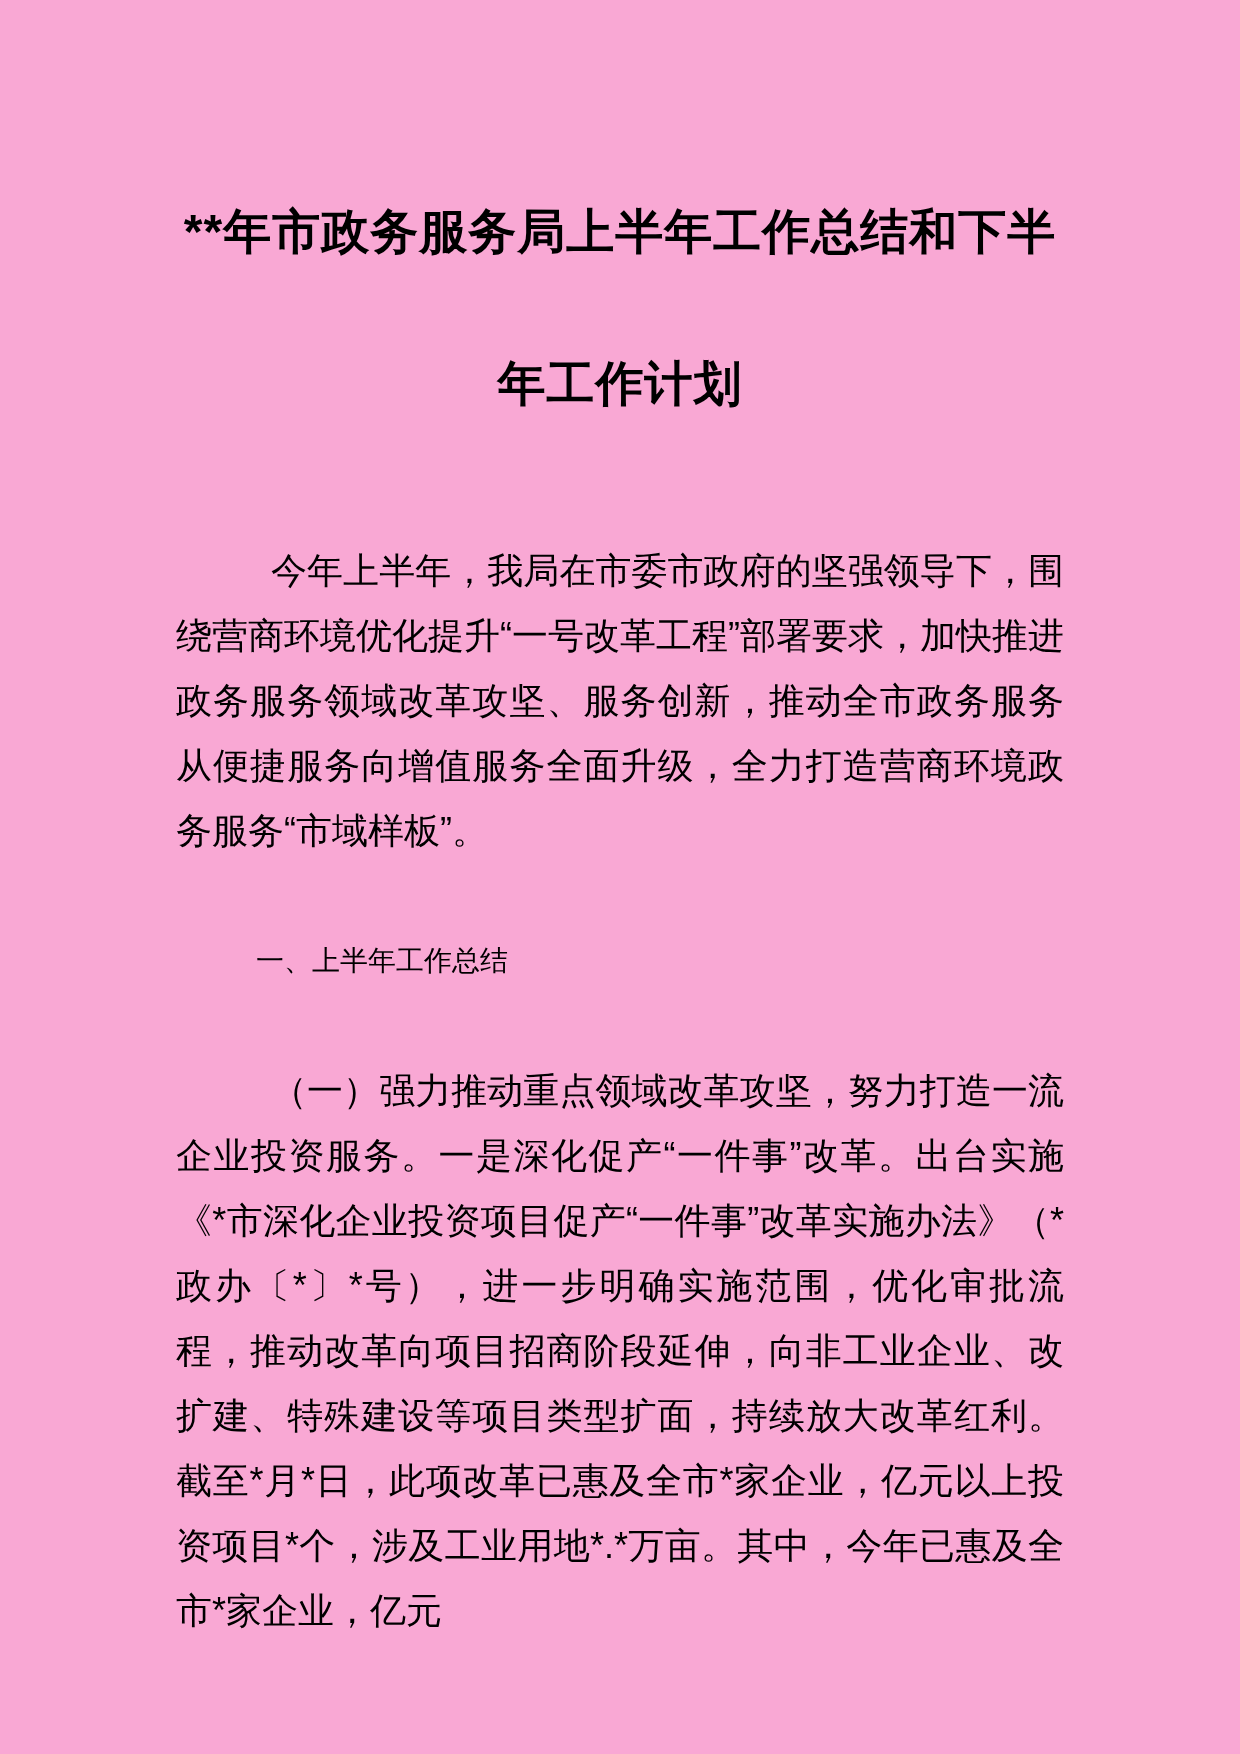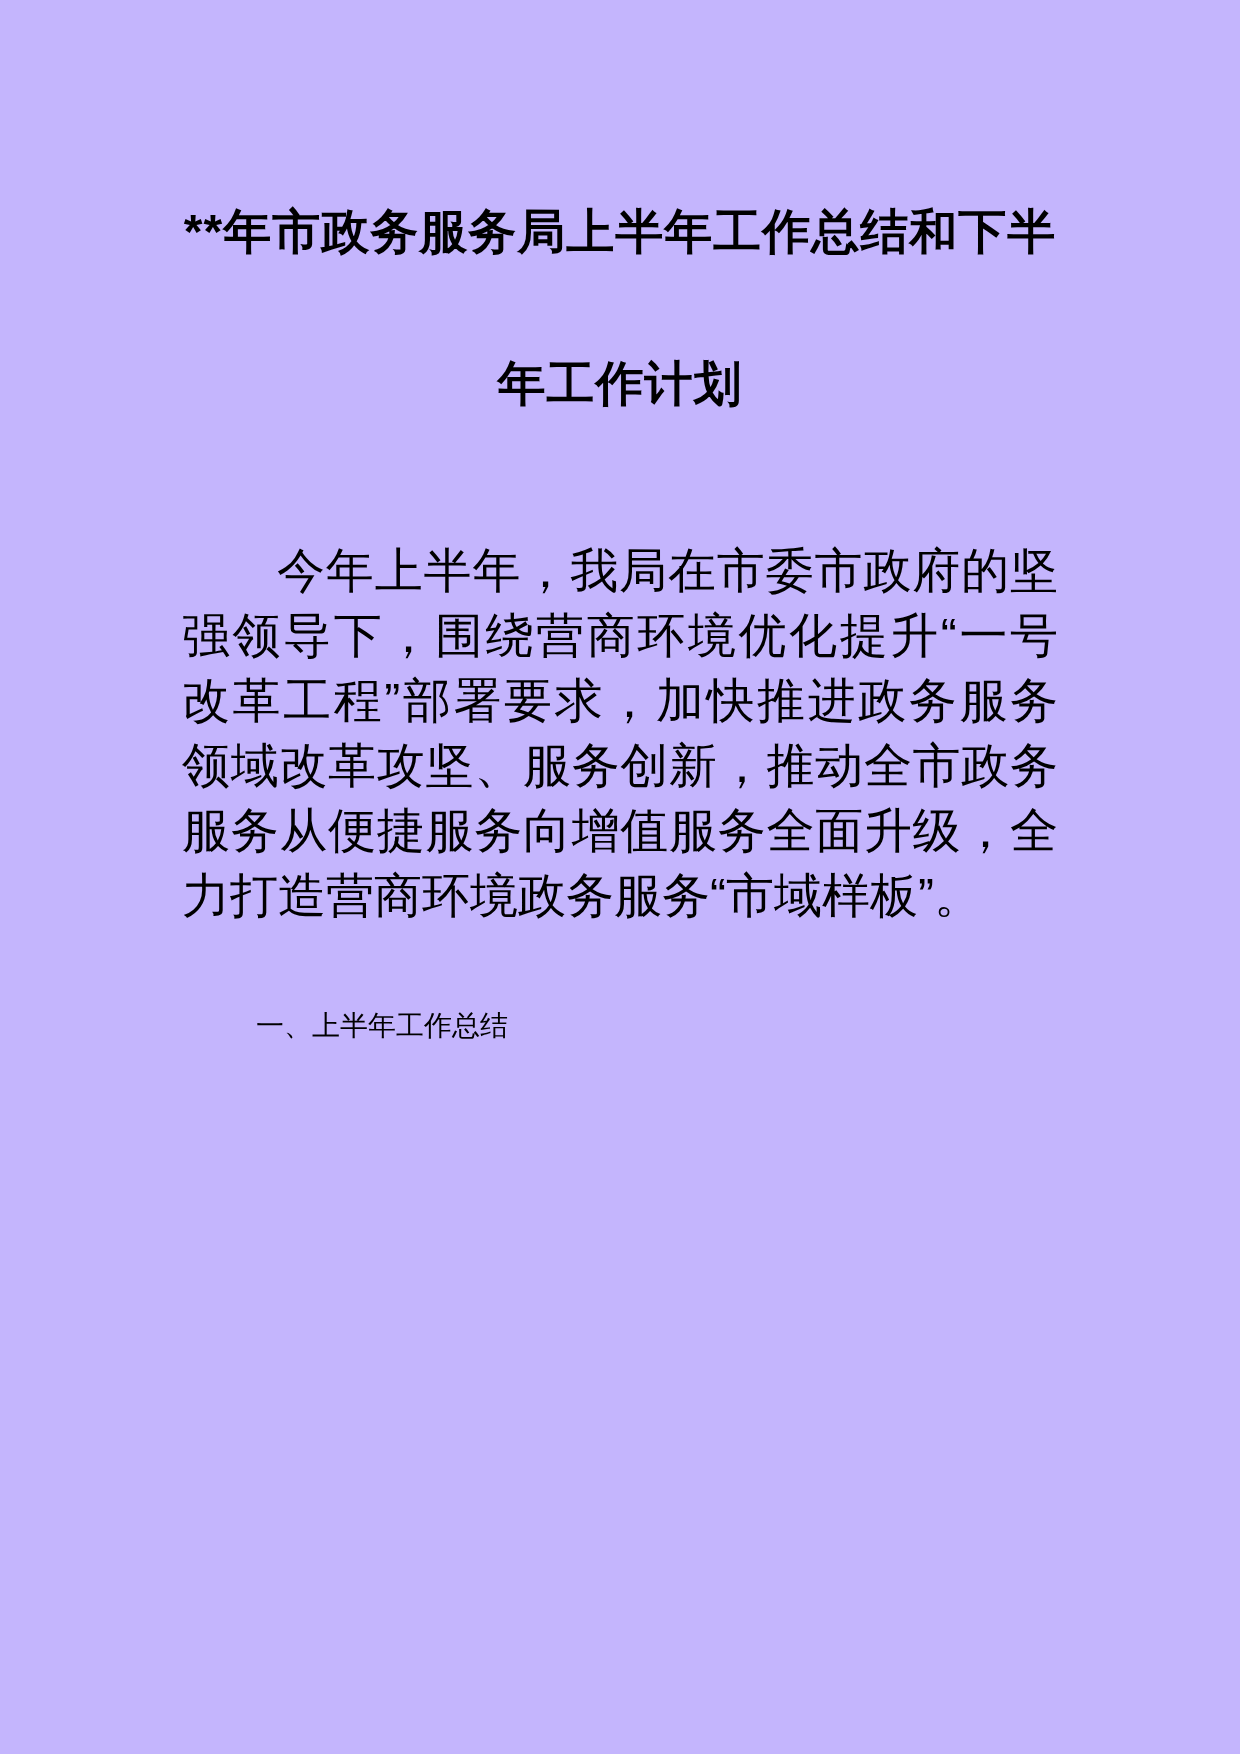"**年市政务服务局上半年工作总结和下半" .page { background: #c4b5fd -> #f9a8d4 }
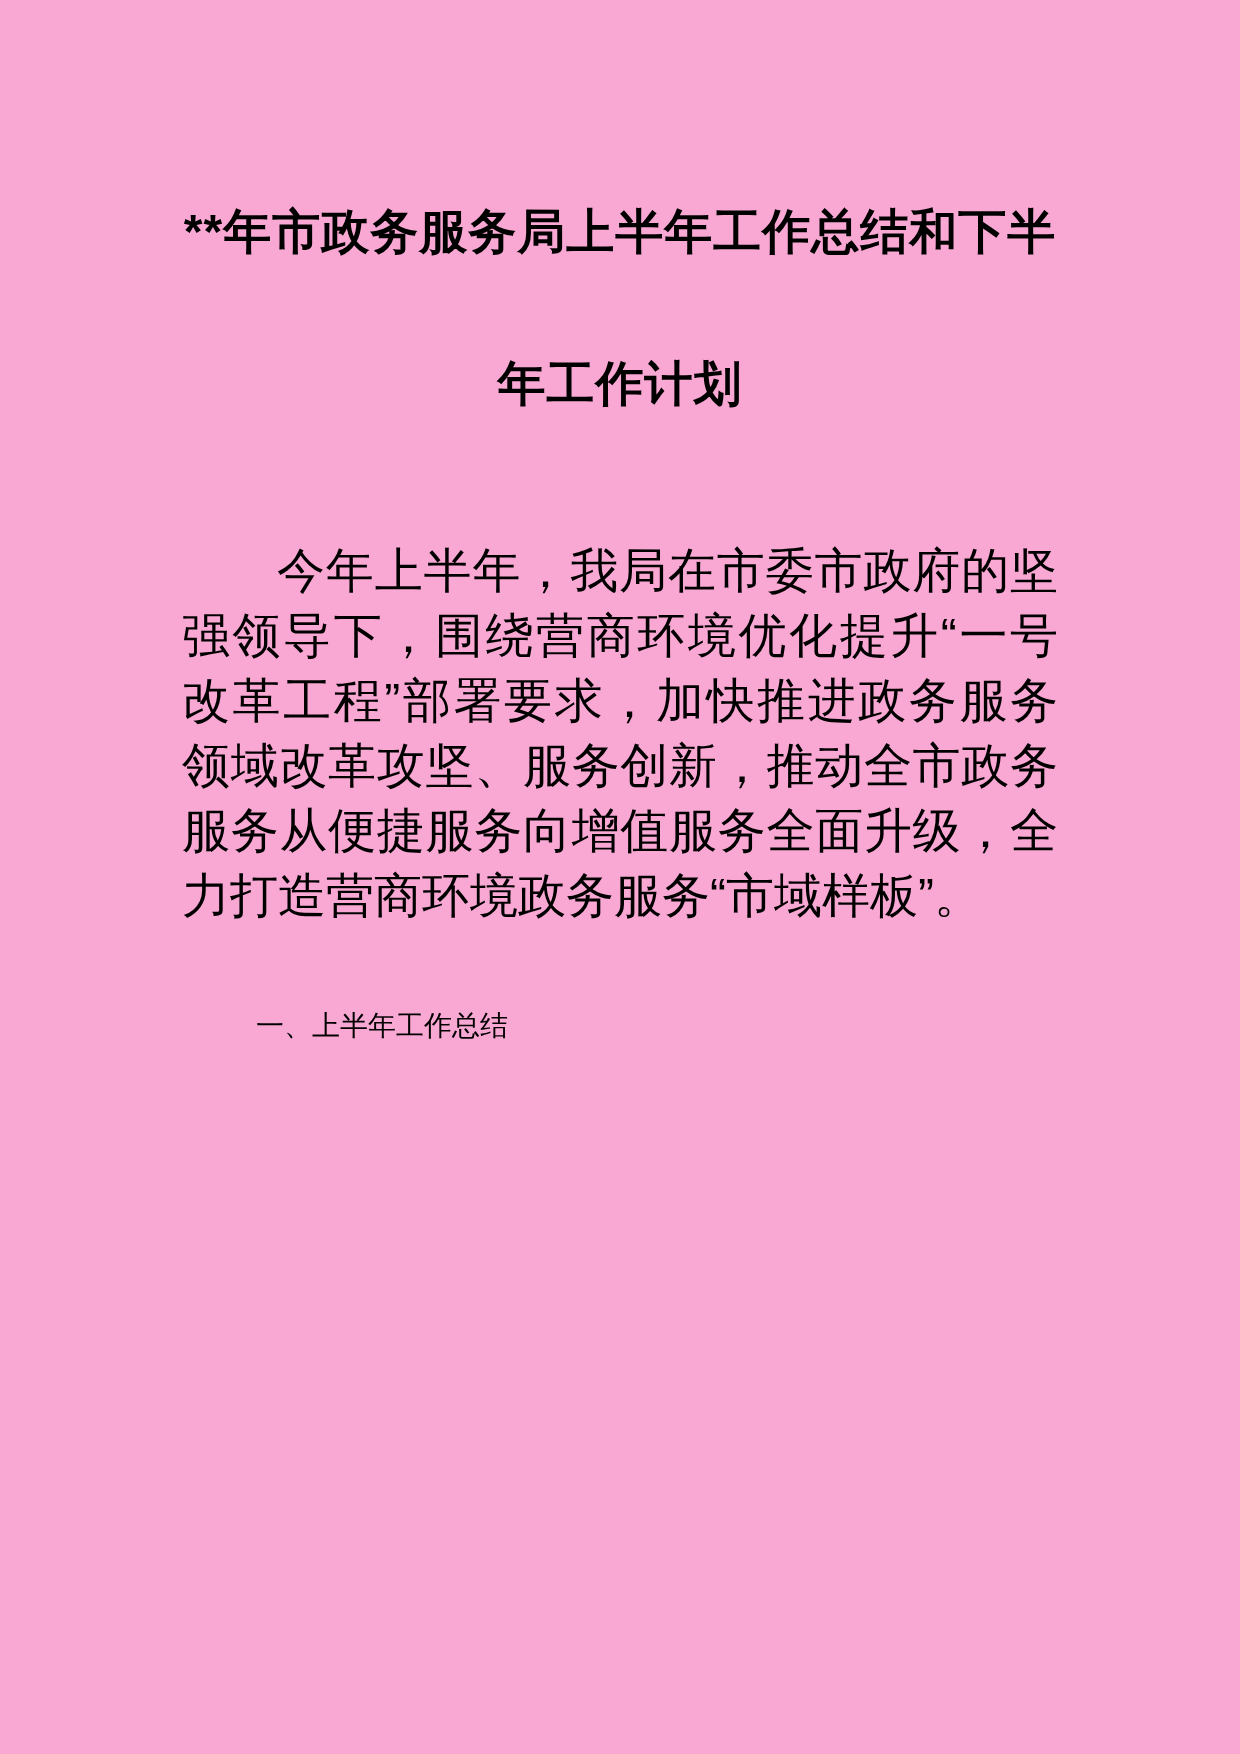"今年上半年，我局在市委市政府的坚强领导下，围绕营商环境优化提升“一号改革工程”部" .para { font-size: 48px -> 36px; margin: 14px -> 8px }
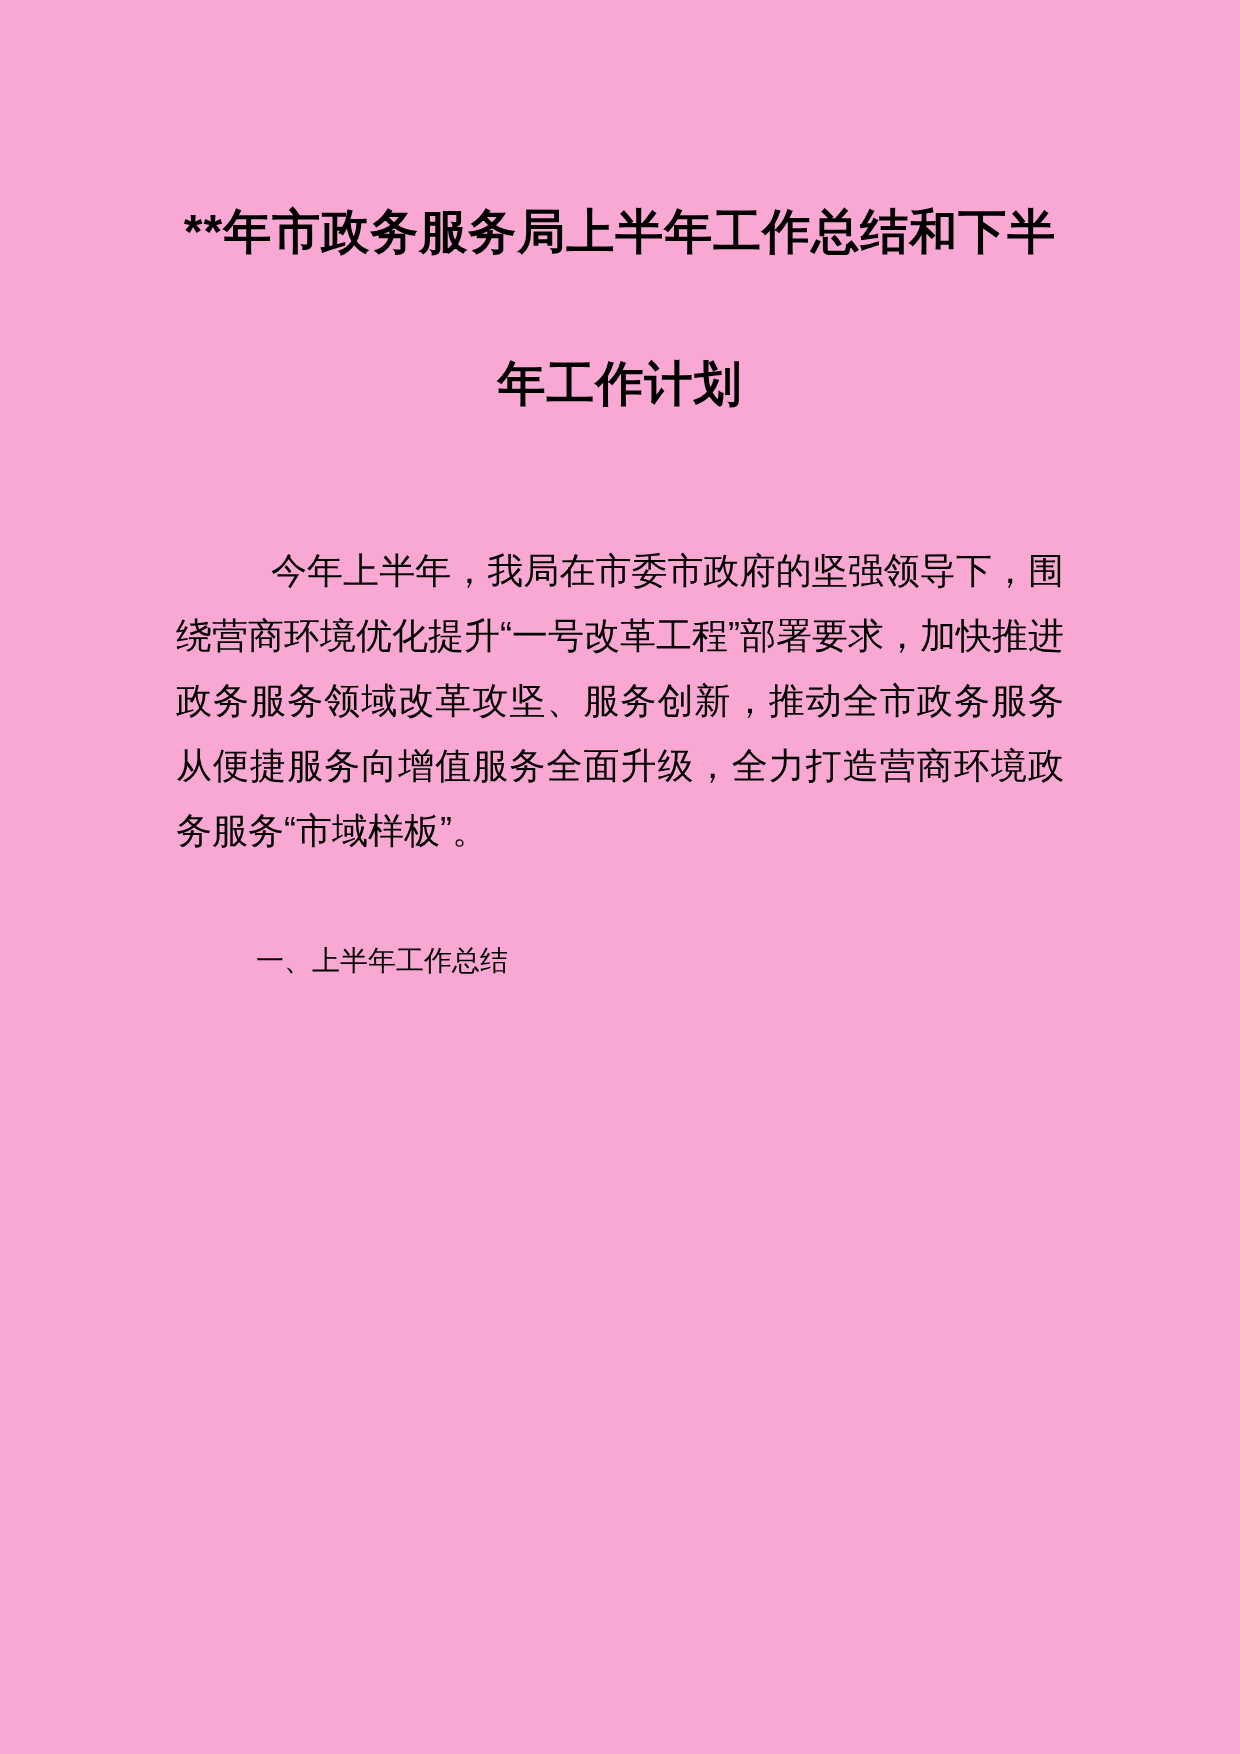"（一）强力推动重点领域改革攻坚，努力打造一流企业投资服务。一是深化促产“一件事”" p.para { html: none -> <p>（一）强力推动重点领域改革攻坚，努力打造一流企业投资服务。一是深化促产“一件事”改革。出台实施《*市深化企业投资项目促产“一件事”改革实施办法》（*政办〔*〕*号），进一步明确实施范围，优化审批流程，推动改革向项目招商阶段延伸，向非工业企业、改扩建、特殊建设等项目类型扩面，持续放大改革红利。截至*月*日，此项改革已惠及全市*家企业，亿元以上投资项目*个，涉及工业用地*.*万亩。其中，今年已惠及全市*家企业，亿元</p> }
